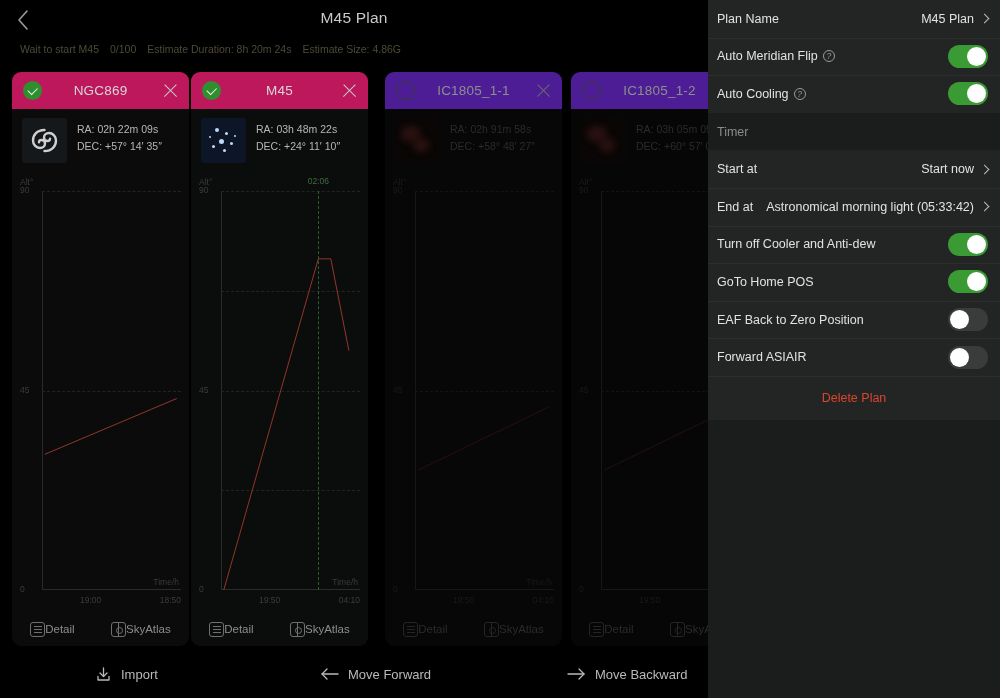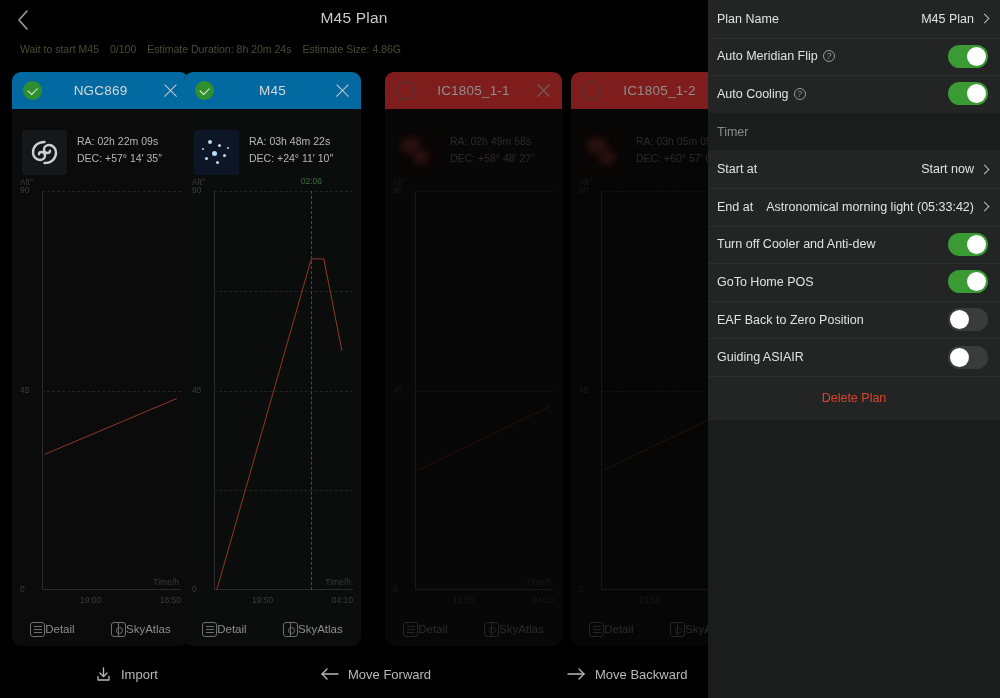"NGC869" .card-head { background: #0369a1 -> #be185d }
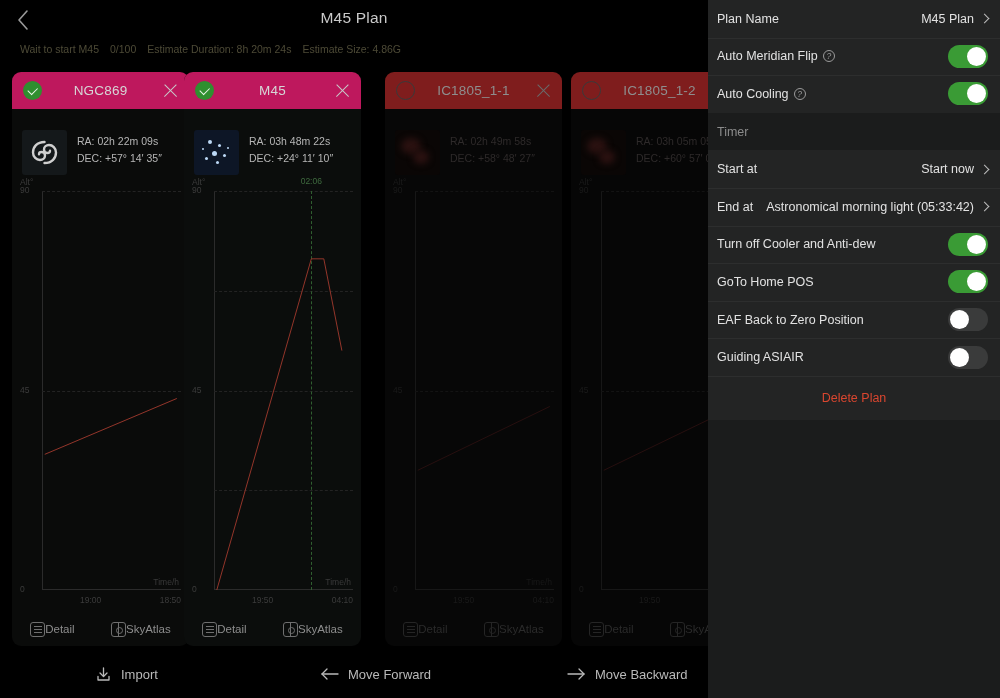"M45" .card.c1 { left: 184px -> 191px }
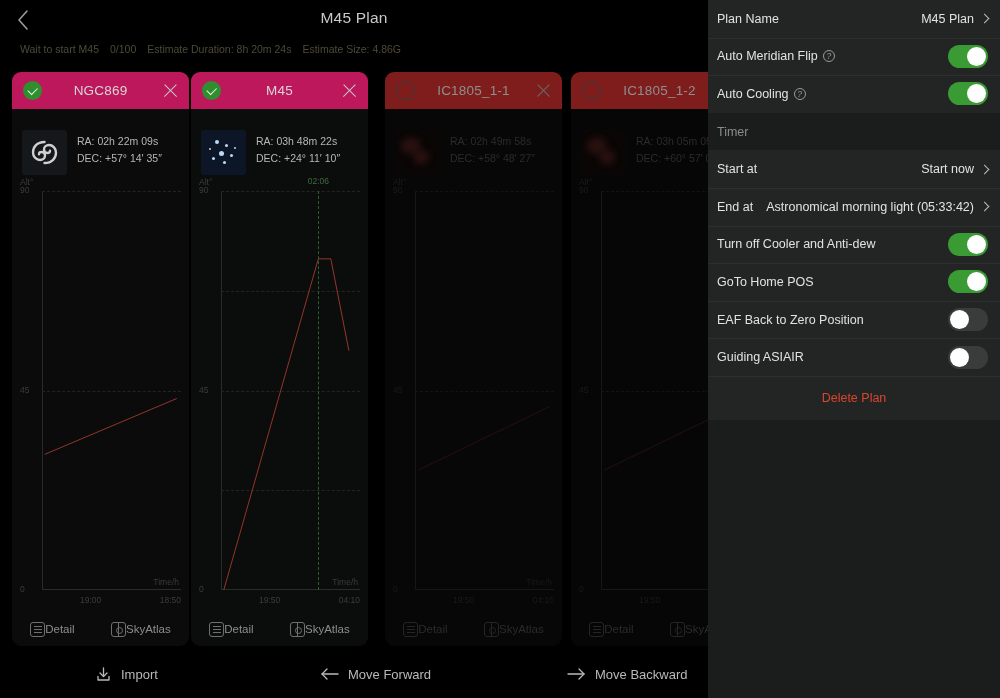"IC1805_1-1" .card.c2 .card-head, .card.c3 .card-head { background: #7f1d1d -> #4c1d95 }
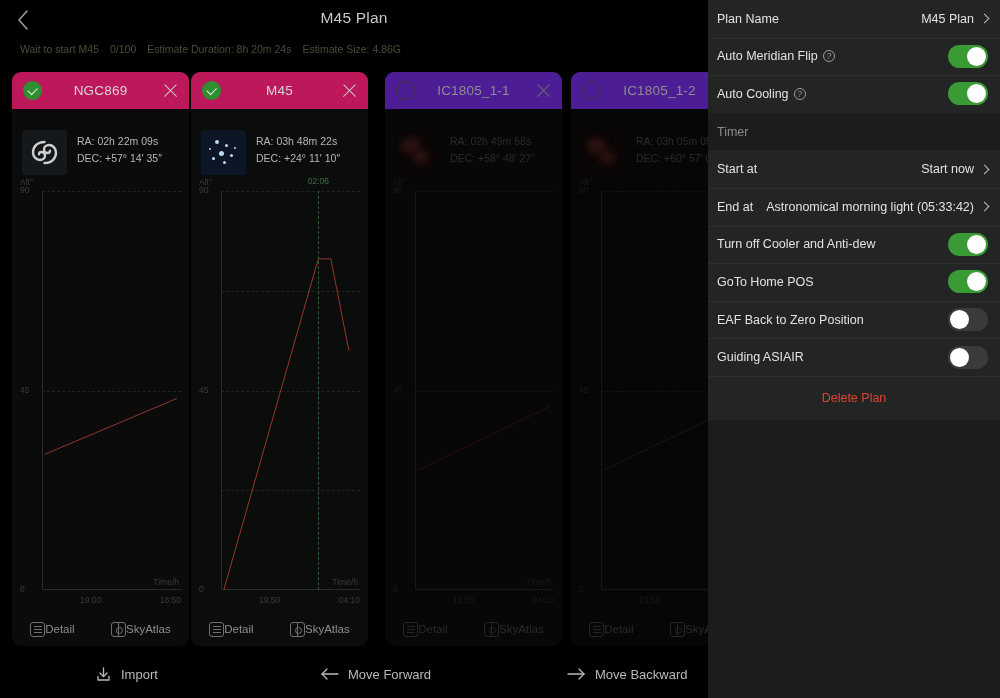"RA: 02h 22m 09s" .card-info { padding: 21px 8px 0 10px -> 9px 8px 0 10px }
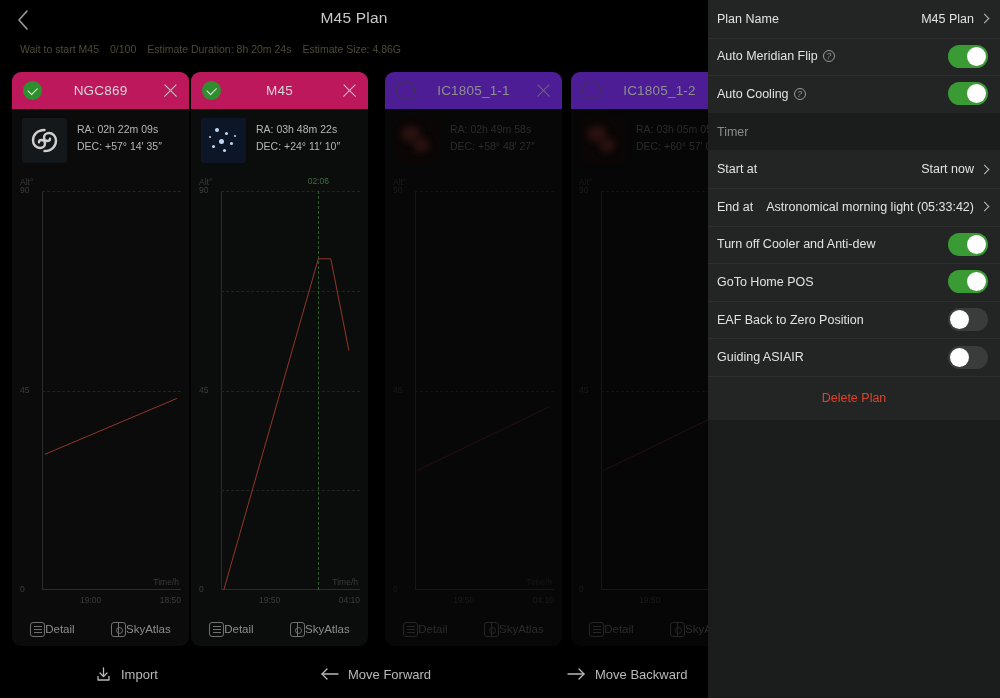"RA: 02h 49m 58s" div { text: 49m -> 91m }
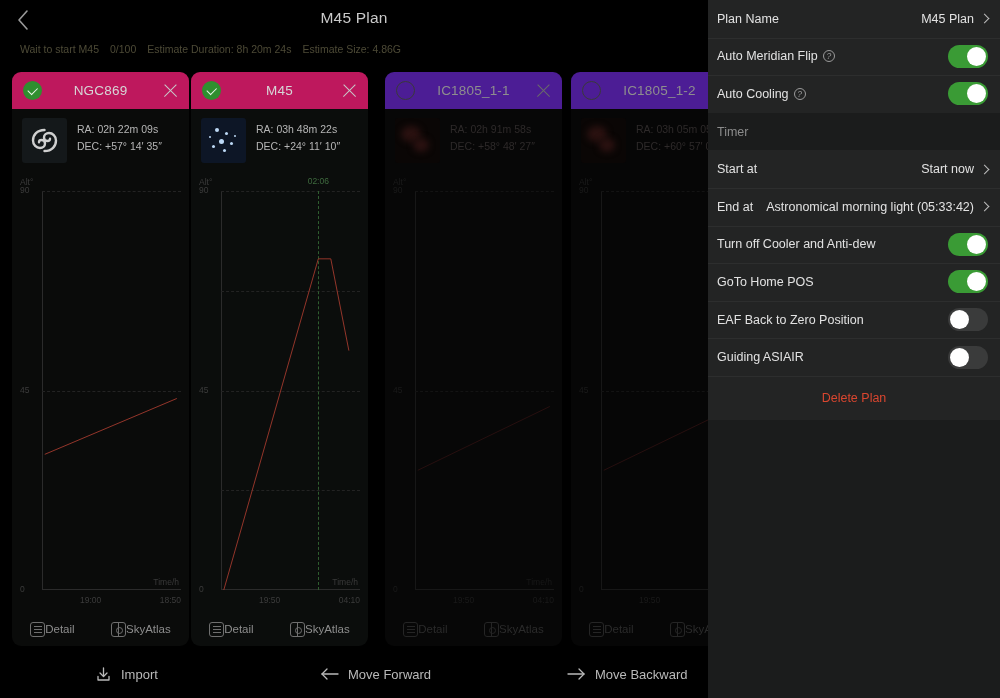"Guiding ASIAIR" div.lbl { text: Guiding -> Forward }
